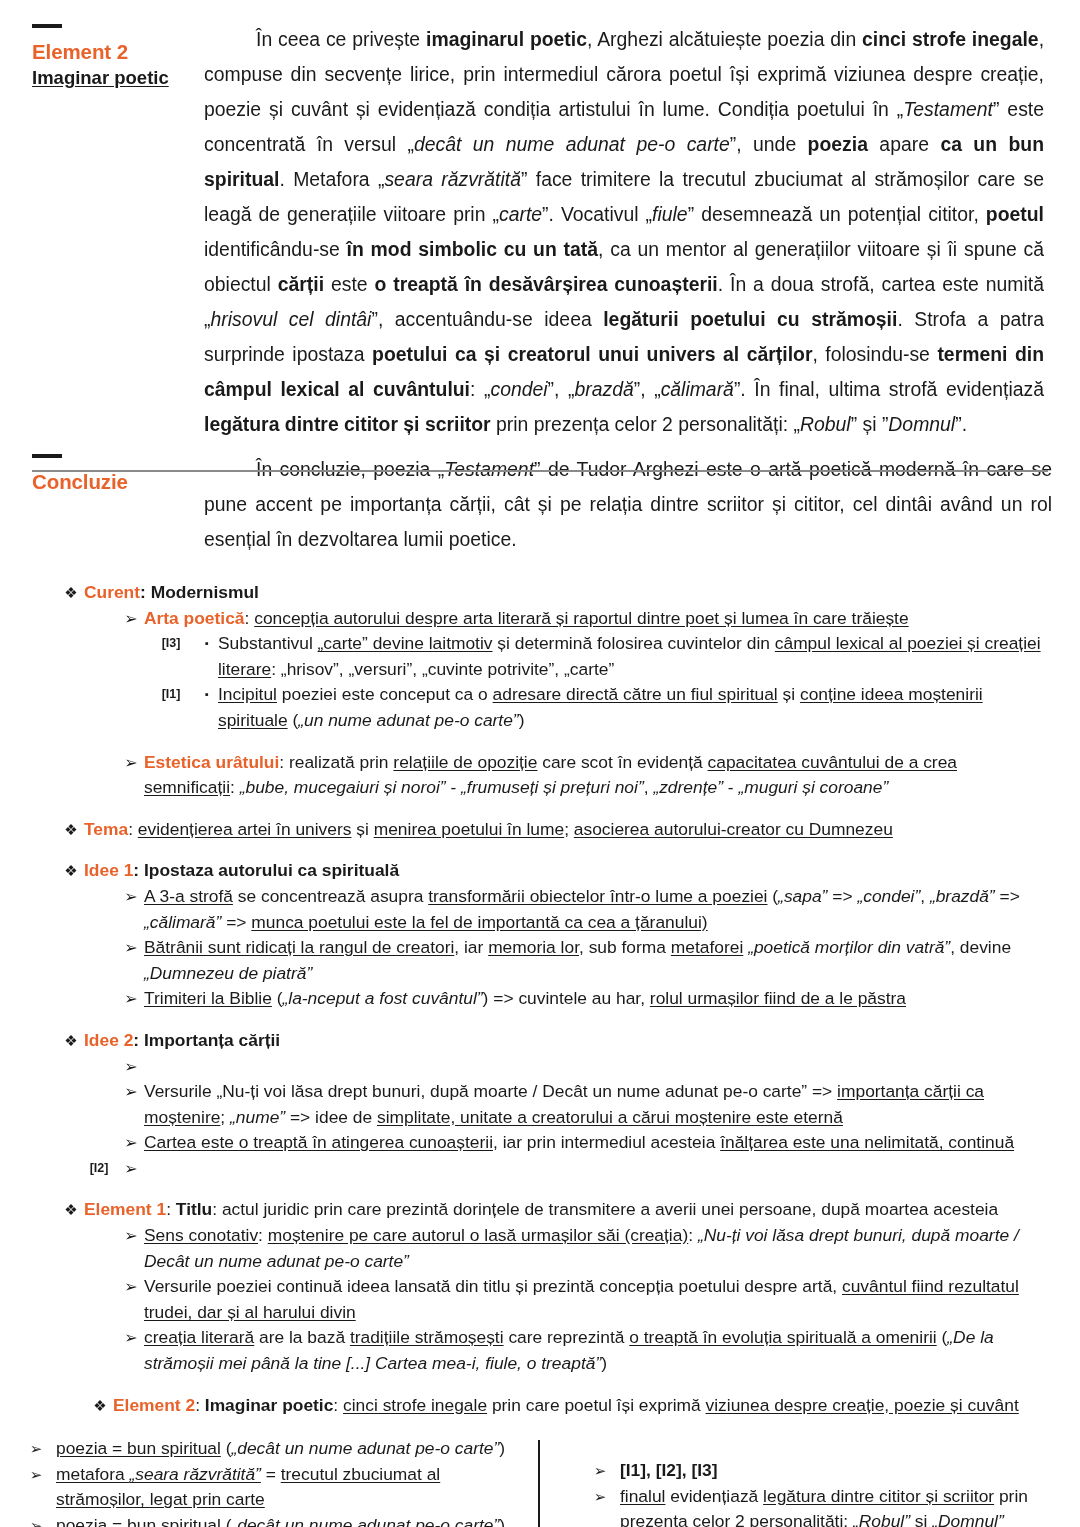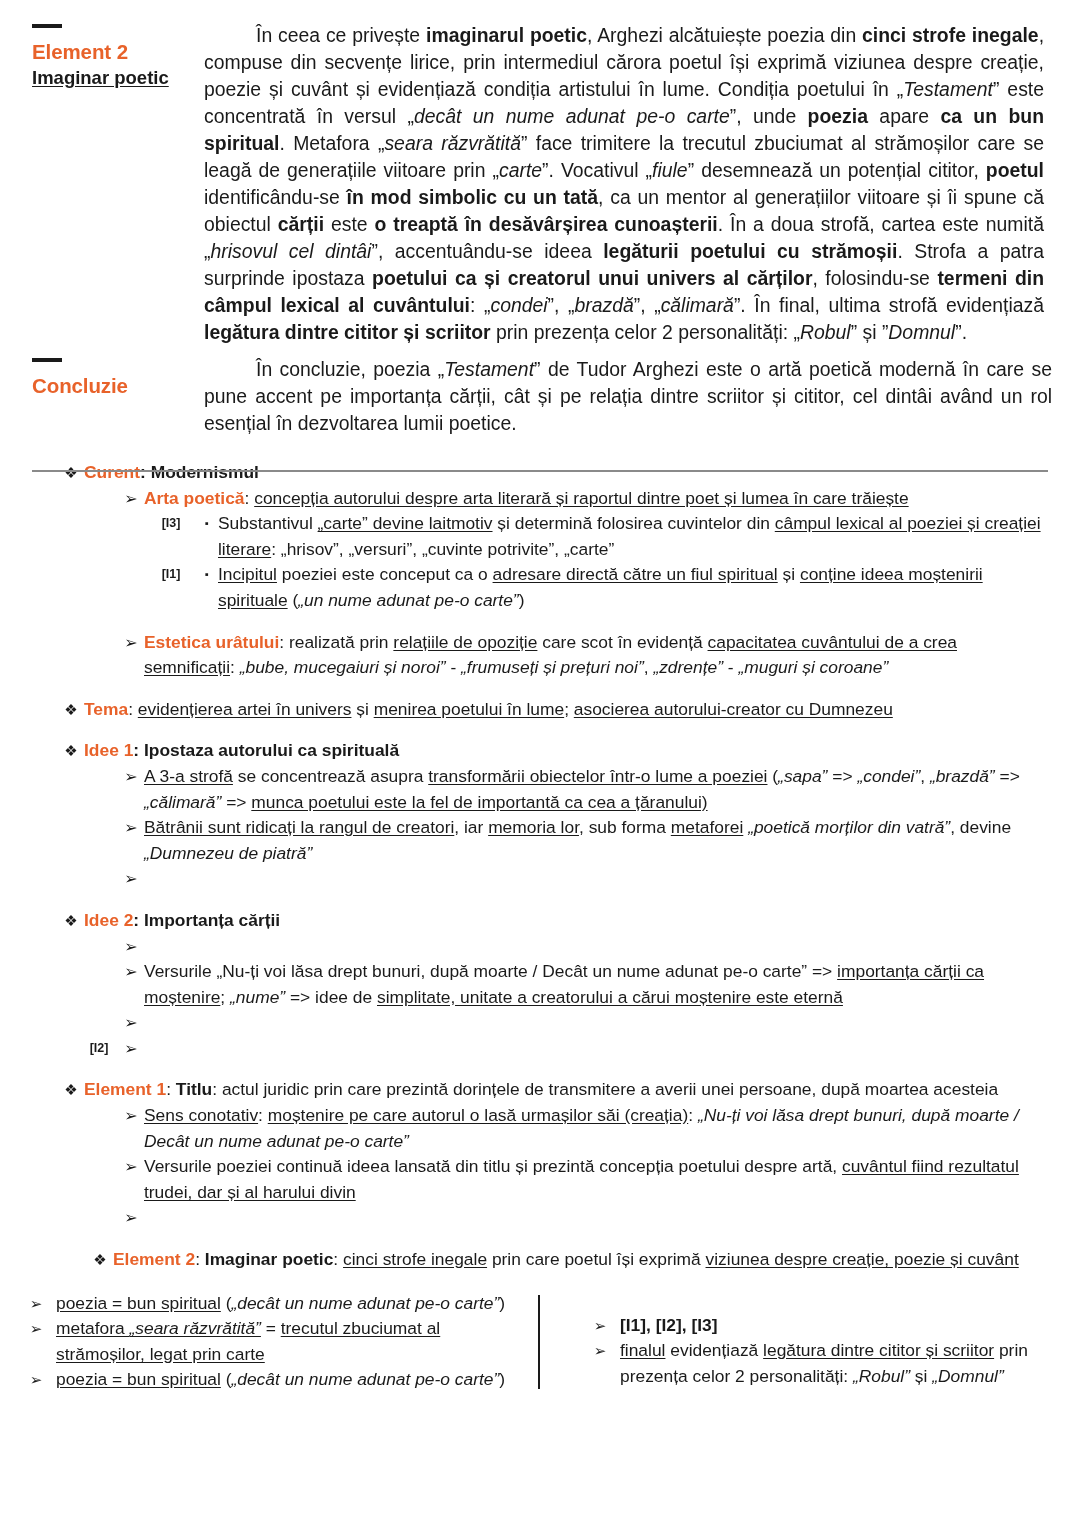"În ceea ce privește imaginarul" .essay-body { line-height: 27px -> 35px }
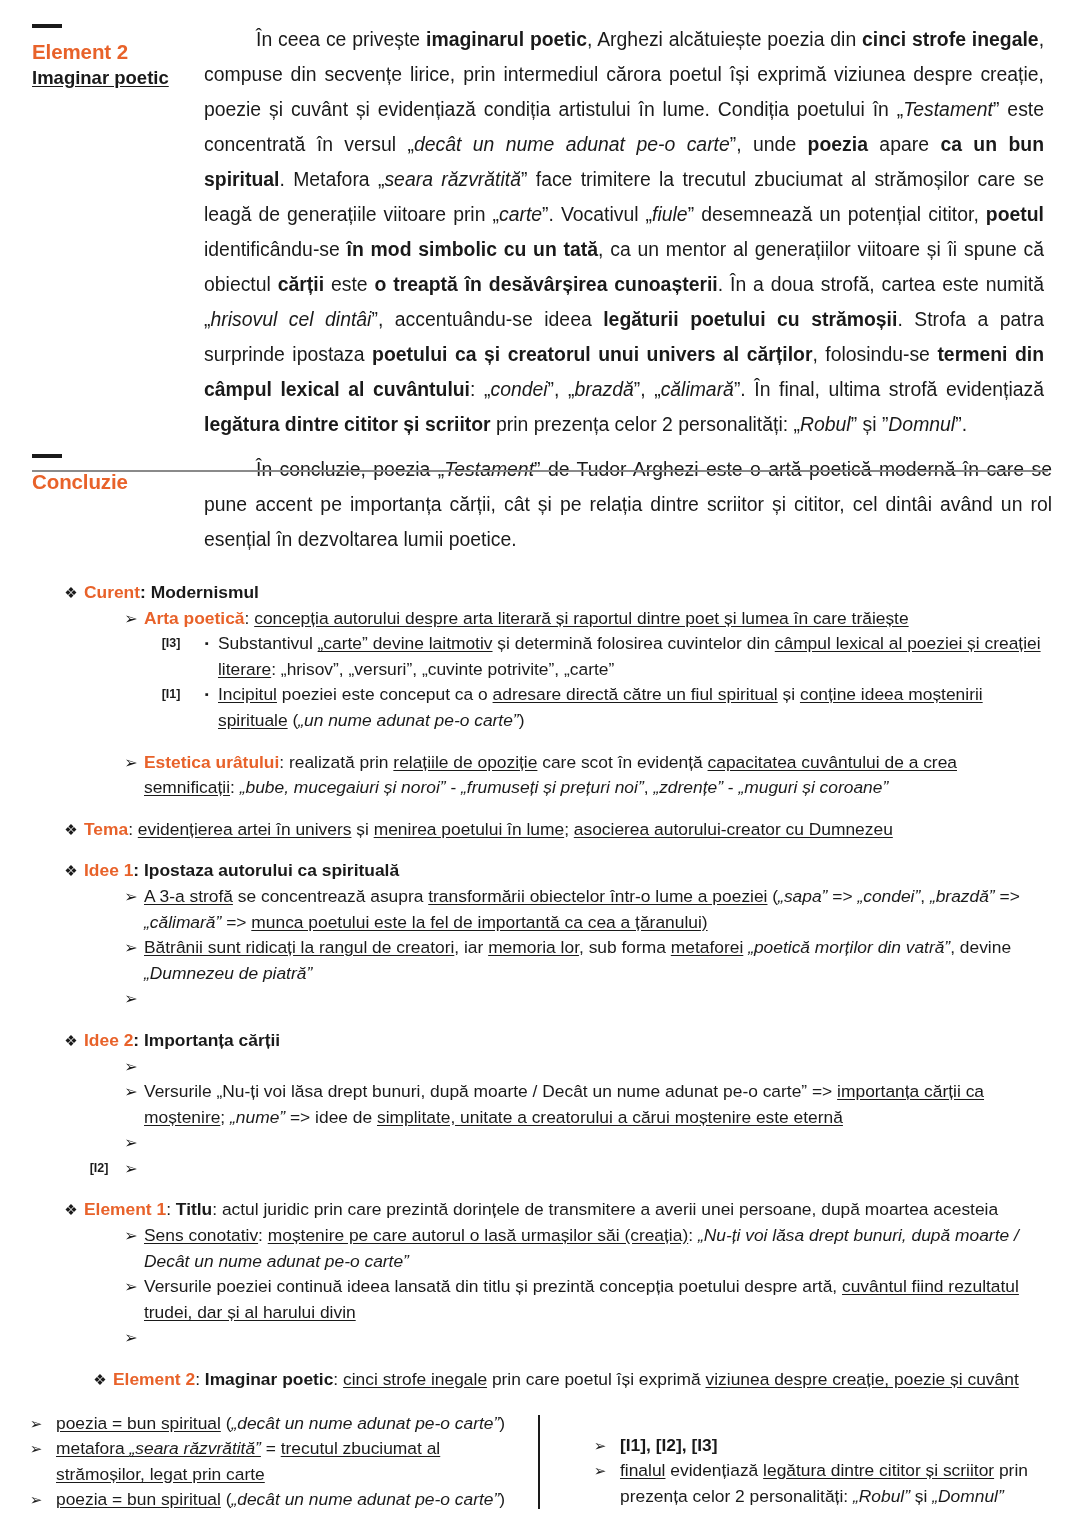"Trimiteri la Biblie („la-nceput a" span.txt { html: none -> <span><span>Trimiteri la Biblie</span> (<i>„la-nceput a fost cuvântul”</i>) =&gt; cuvintele au har, <span>rolul urmașilor fiind de a le păstra</span></span> }
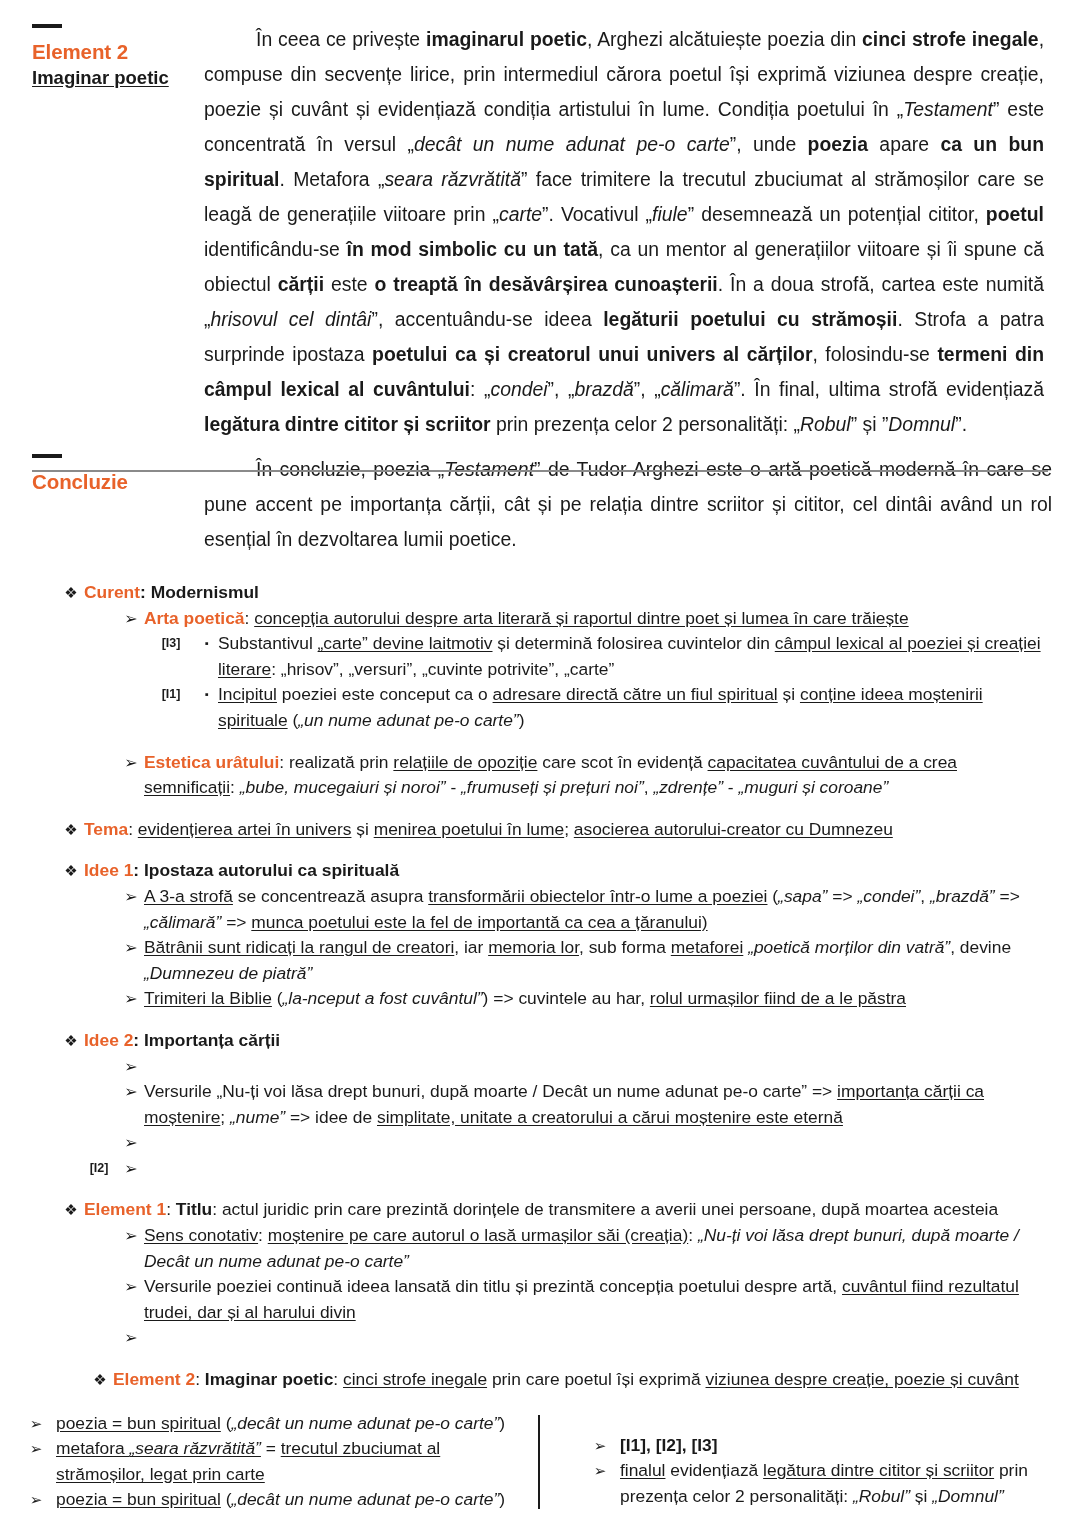"Cartea este o treaptă în" span.txt { html: none -> <span><span>Cartea este o treaptă în atingerea cunoașterii</span>, iar prin intermediul acesteia <span>înălțarea este una nelimitată, continuă</span></span> }
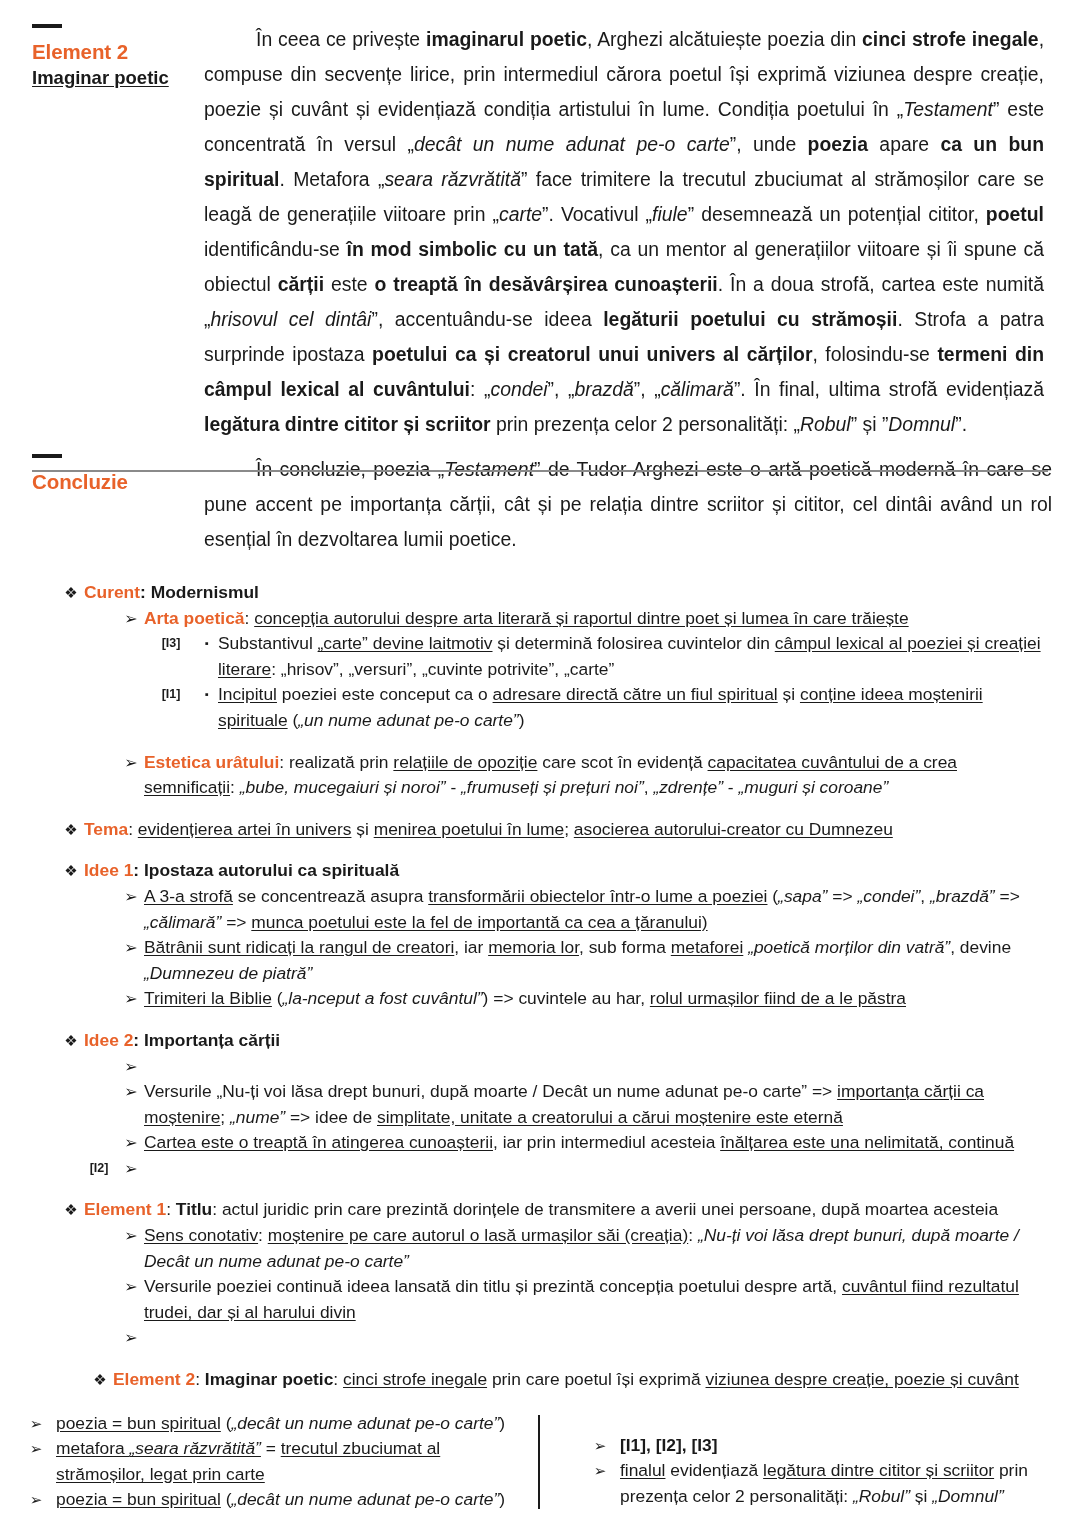"creația literară are la bază" span.txt { html: none -> <span><span>creația literară</span> are la bază <span>tradițiile strămoșești</span> care reprezintă <span>o treaptă în evoluția spirituală a omenirii</span> (<i>„De la strămoșii mei până la tine [...] Cartea mea-i, fiule, o treaptă”</i>)</span> }
